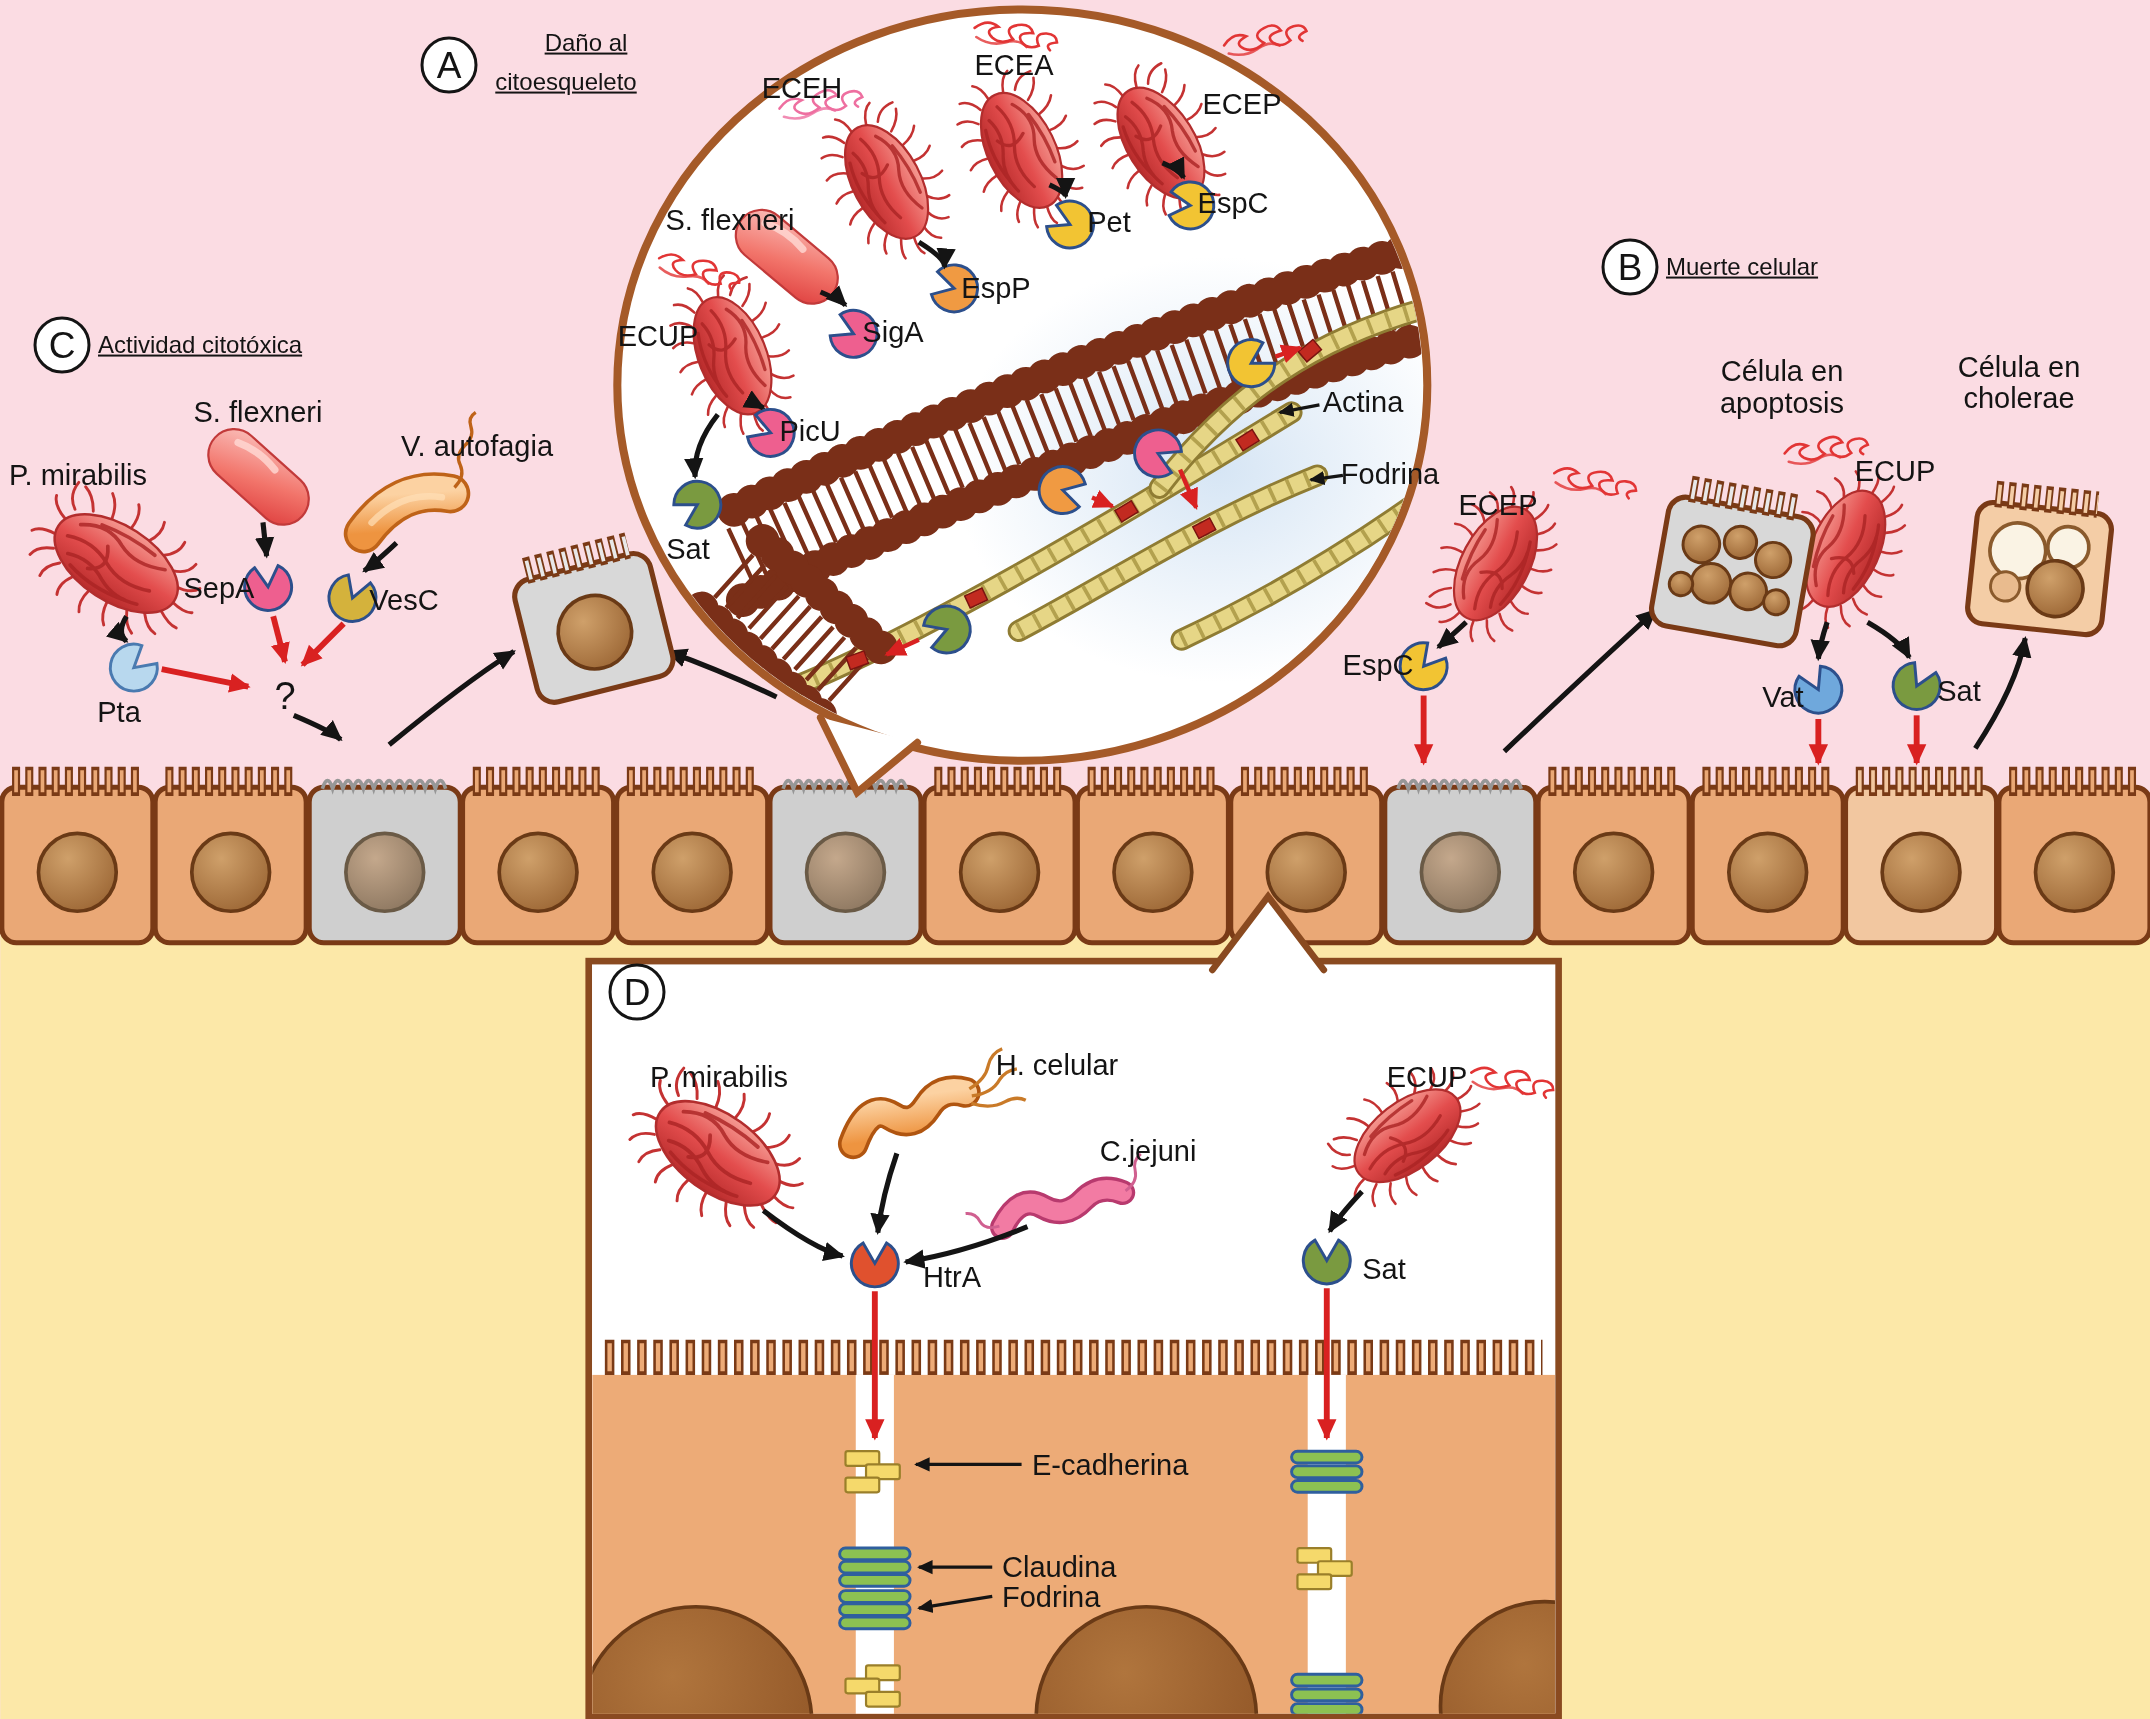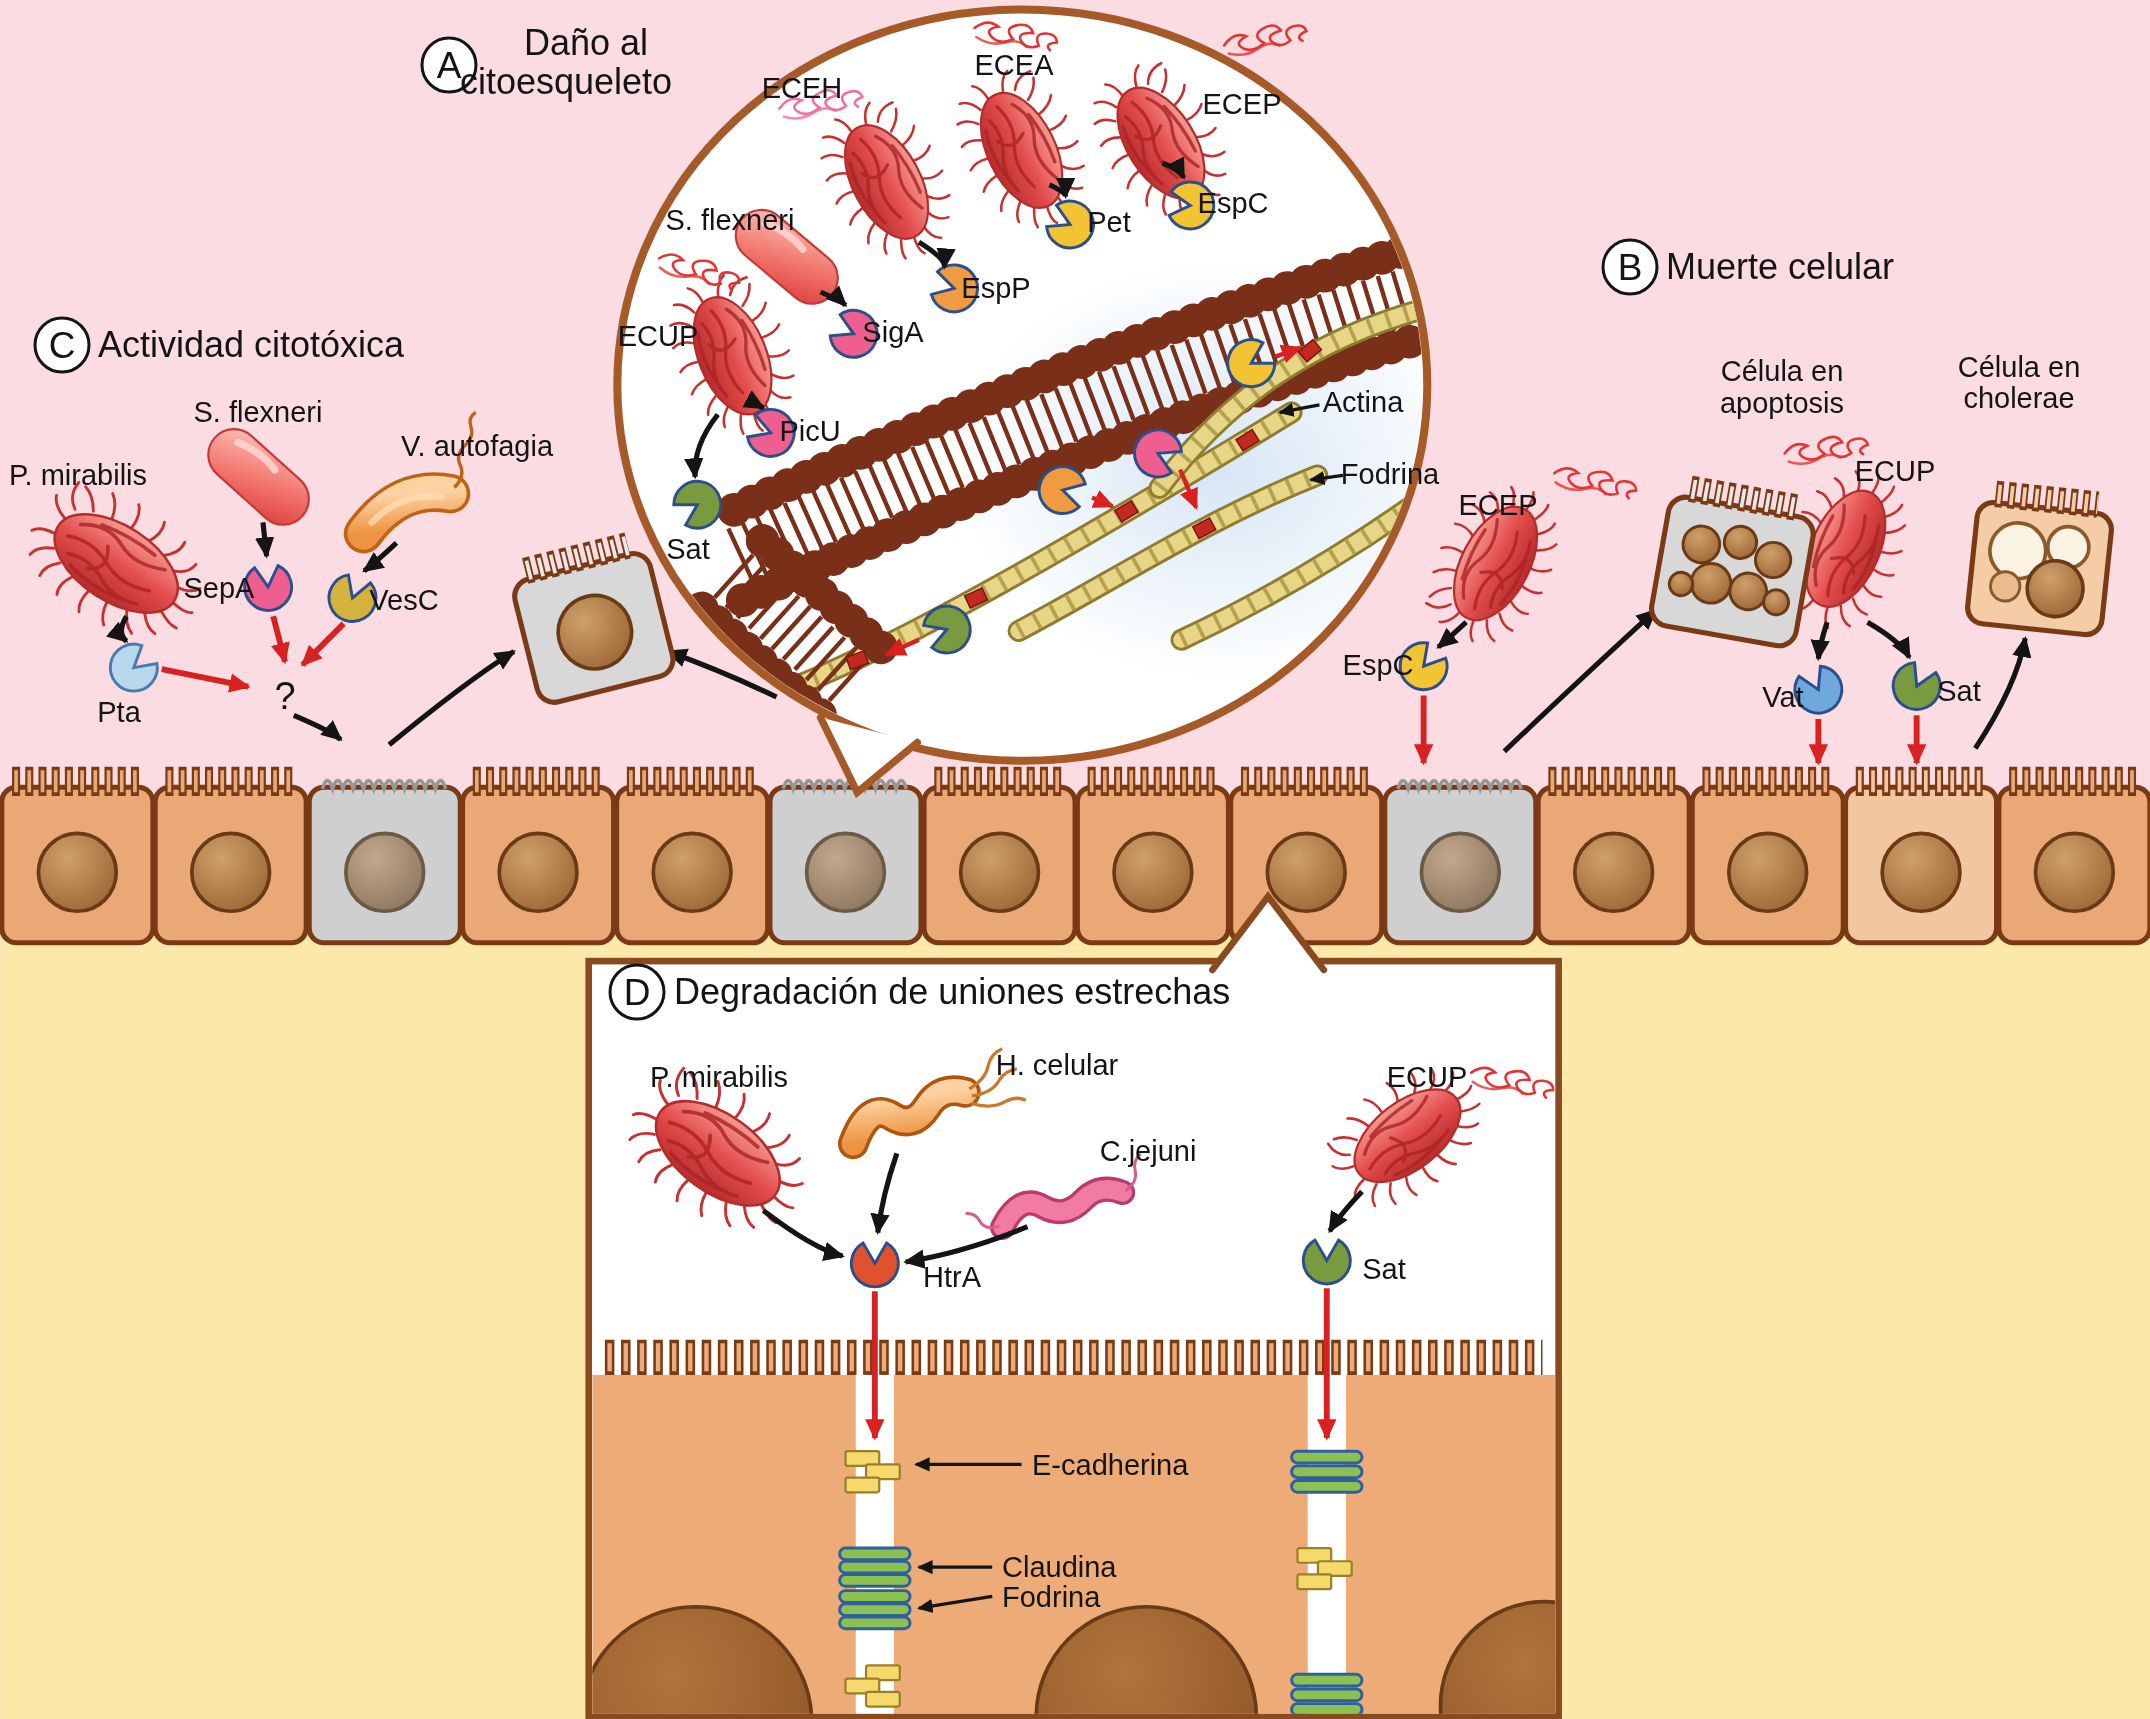"Daño al" .title { font-size: 36px -> 24px; text-decoration: none -> underline }
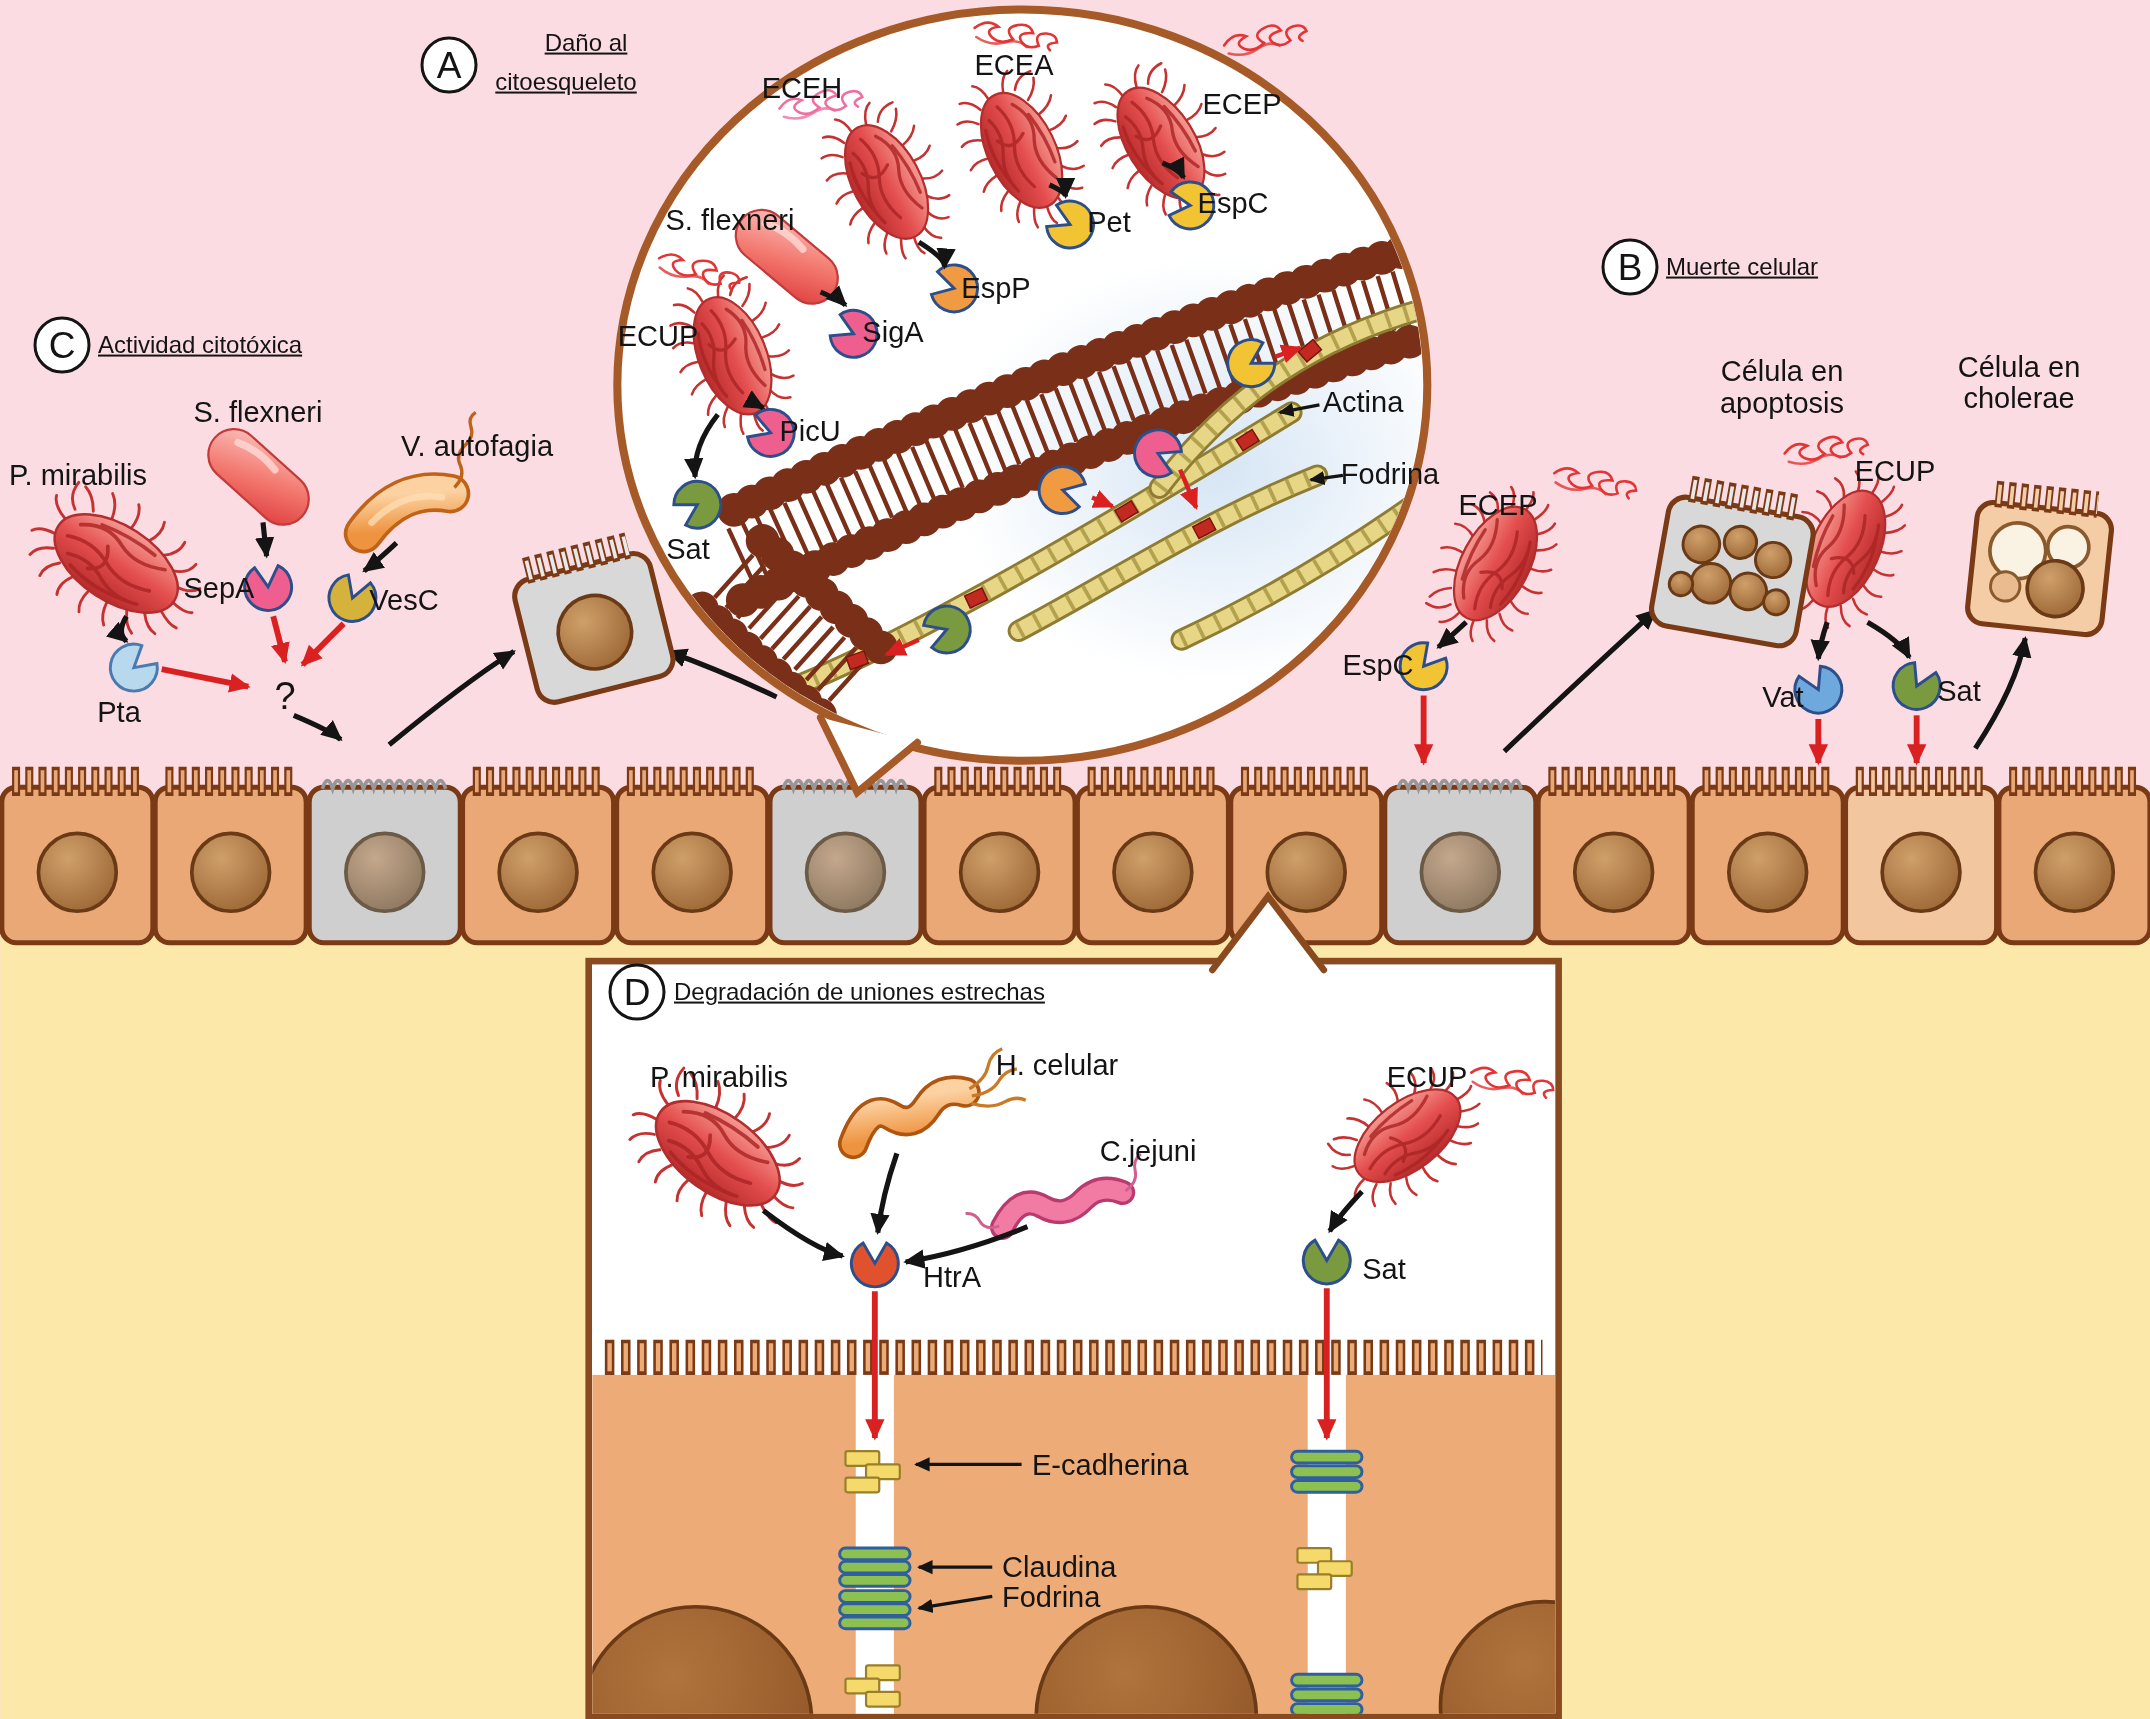"Degradación de uniones estrechas" div.lbl { html: <div>Degradación de uniones estrechas</div> -> none }
